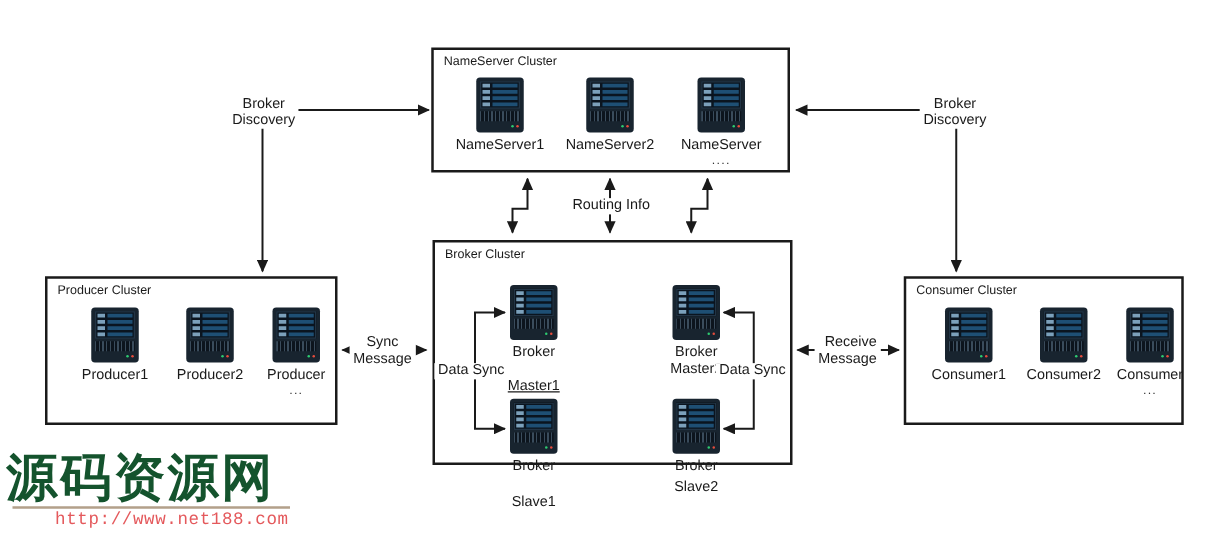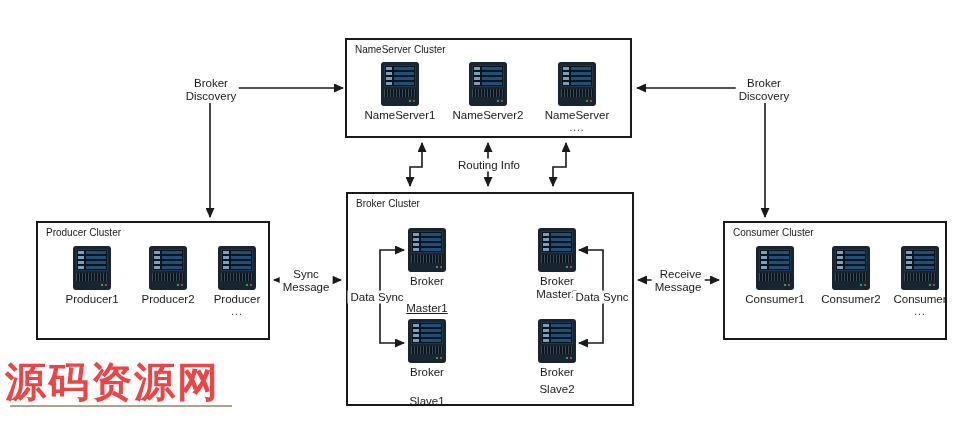"Broker Cluster" div.box { height: 214px -> 180px }
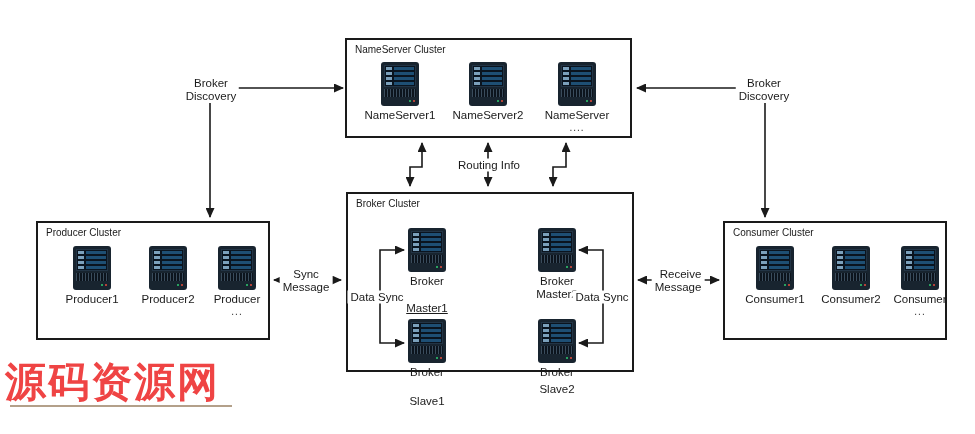"源码资源网" .wm-title { color: #ef4444 -> #14532d }
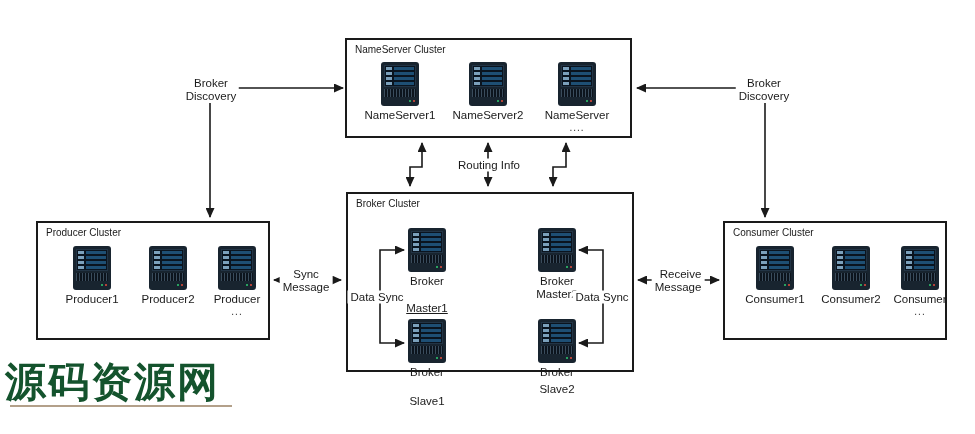"http://www.net188.com" div.wm-url { html: none -> <div>http://www.net188.com</div> }
